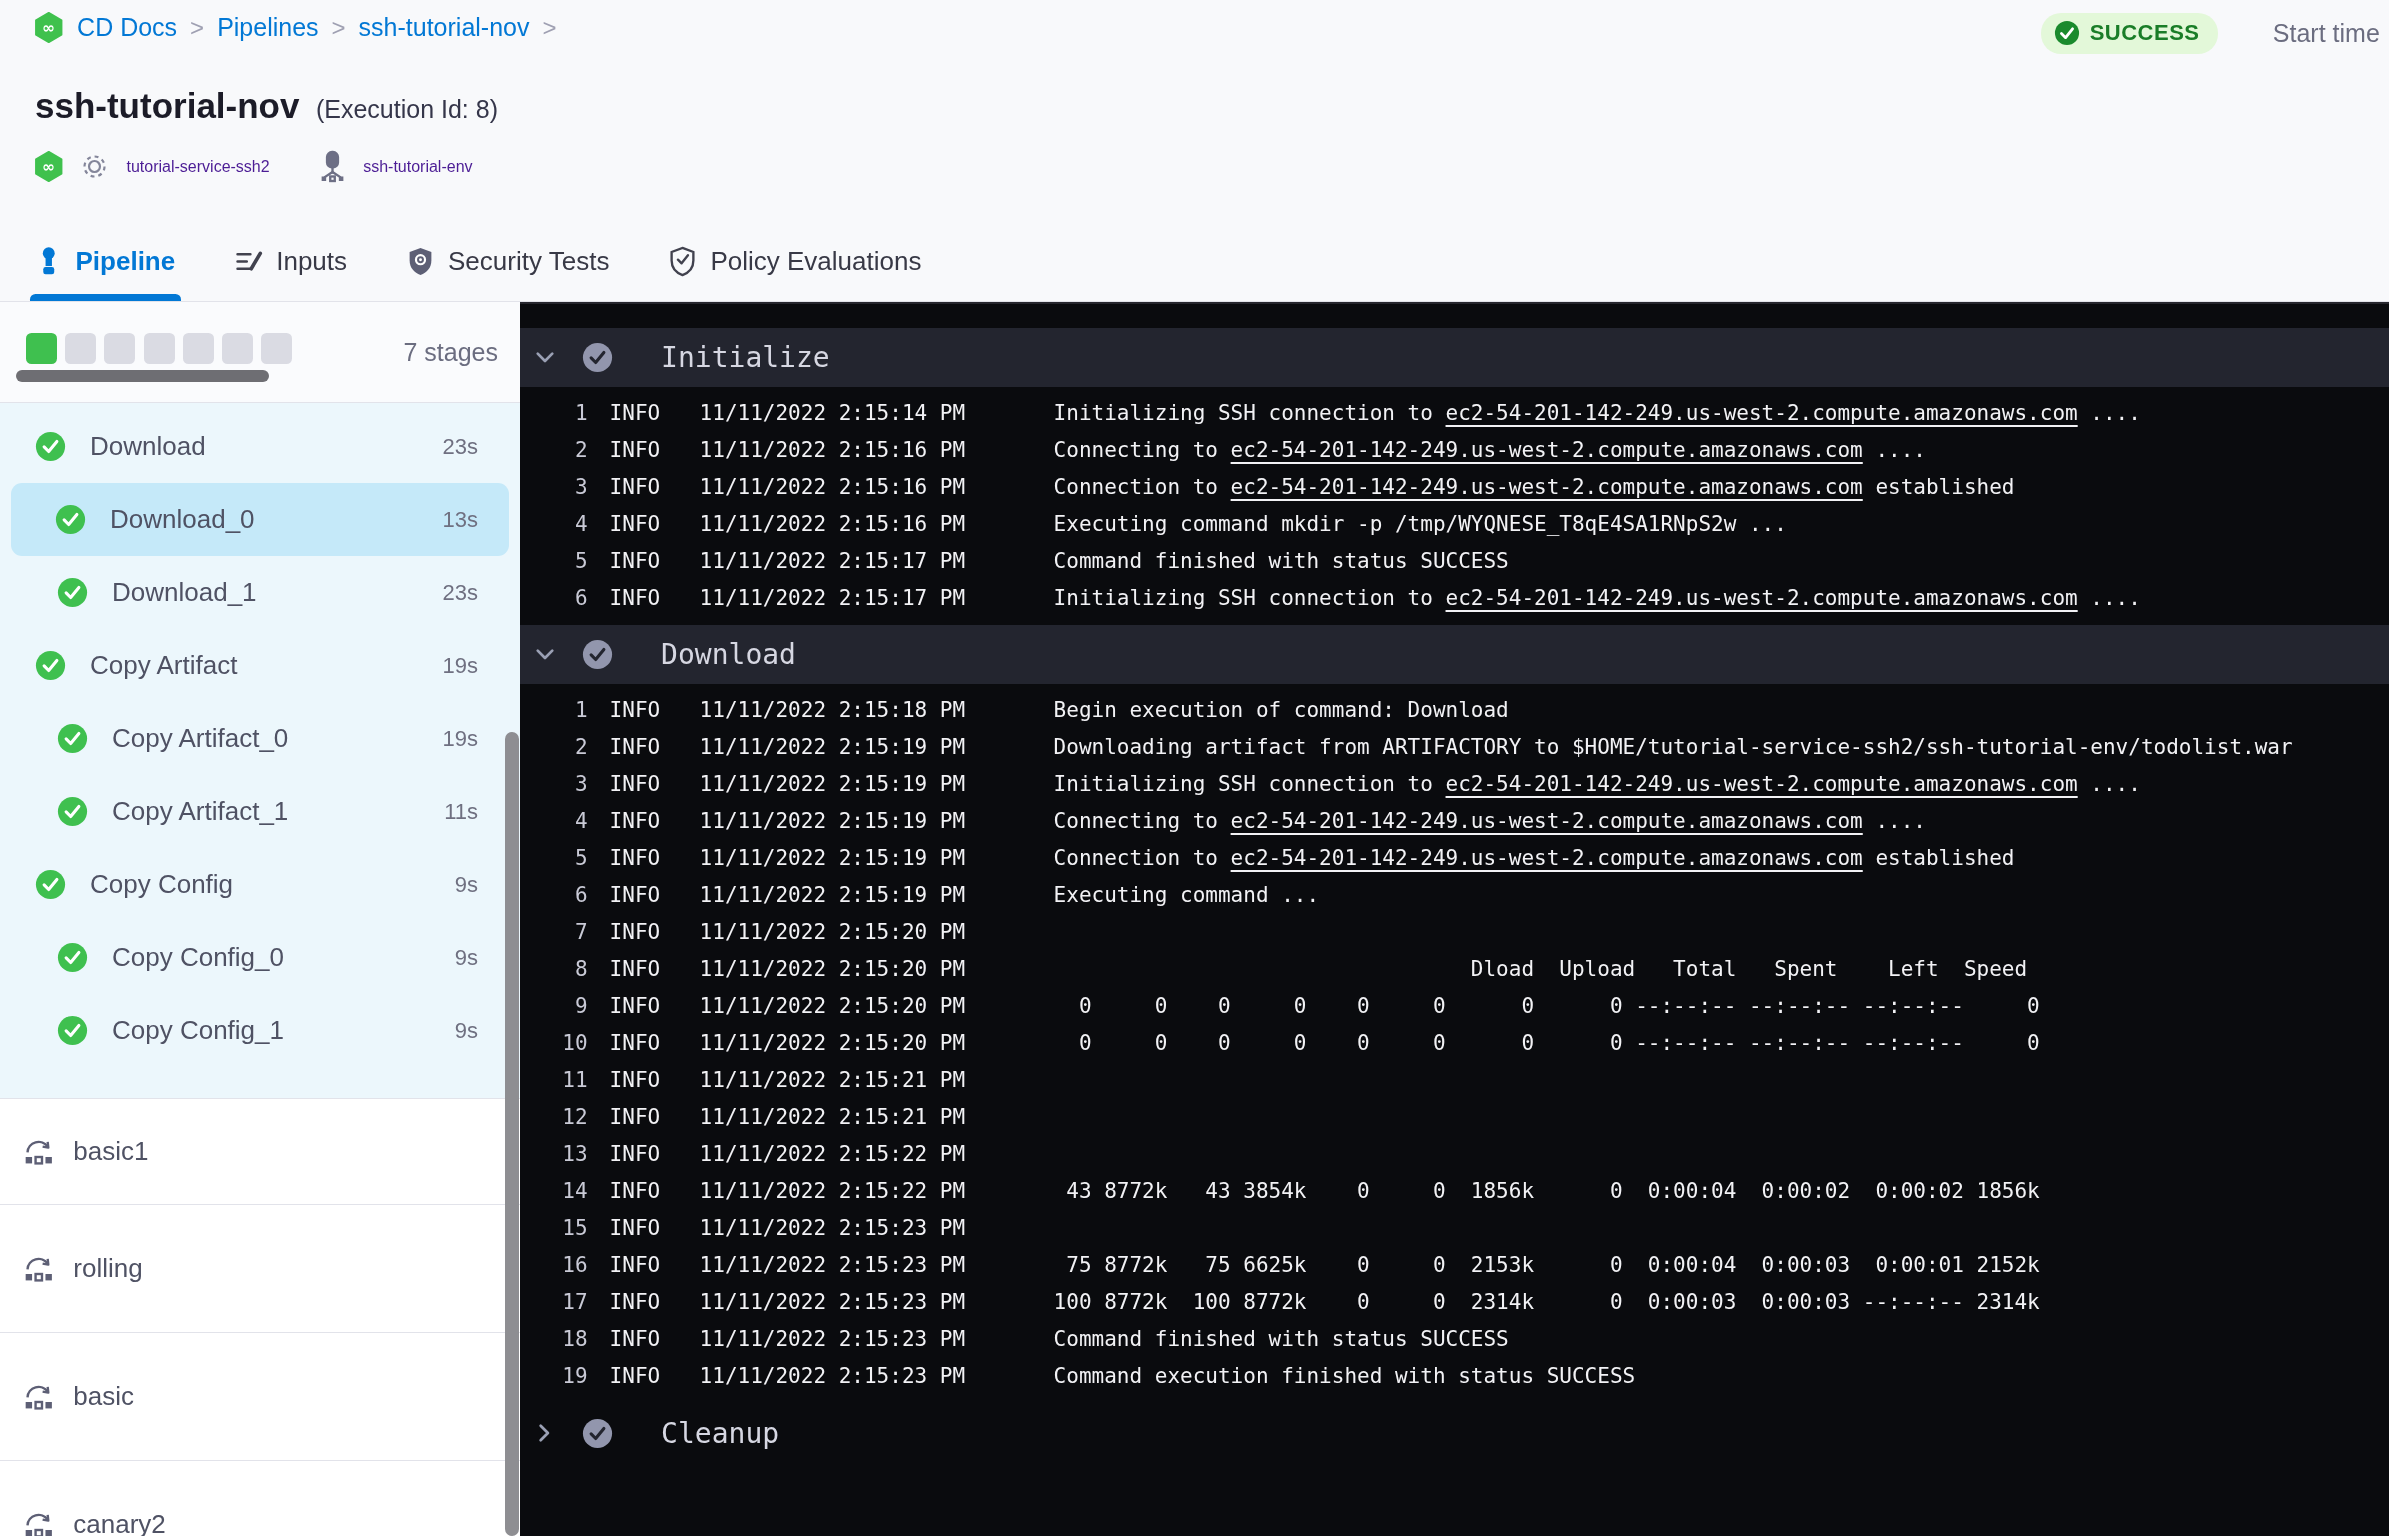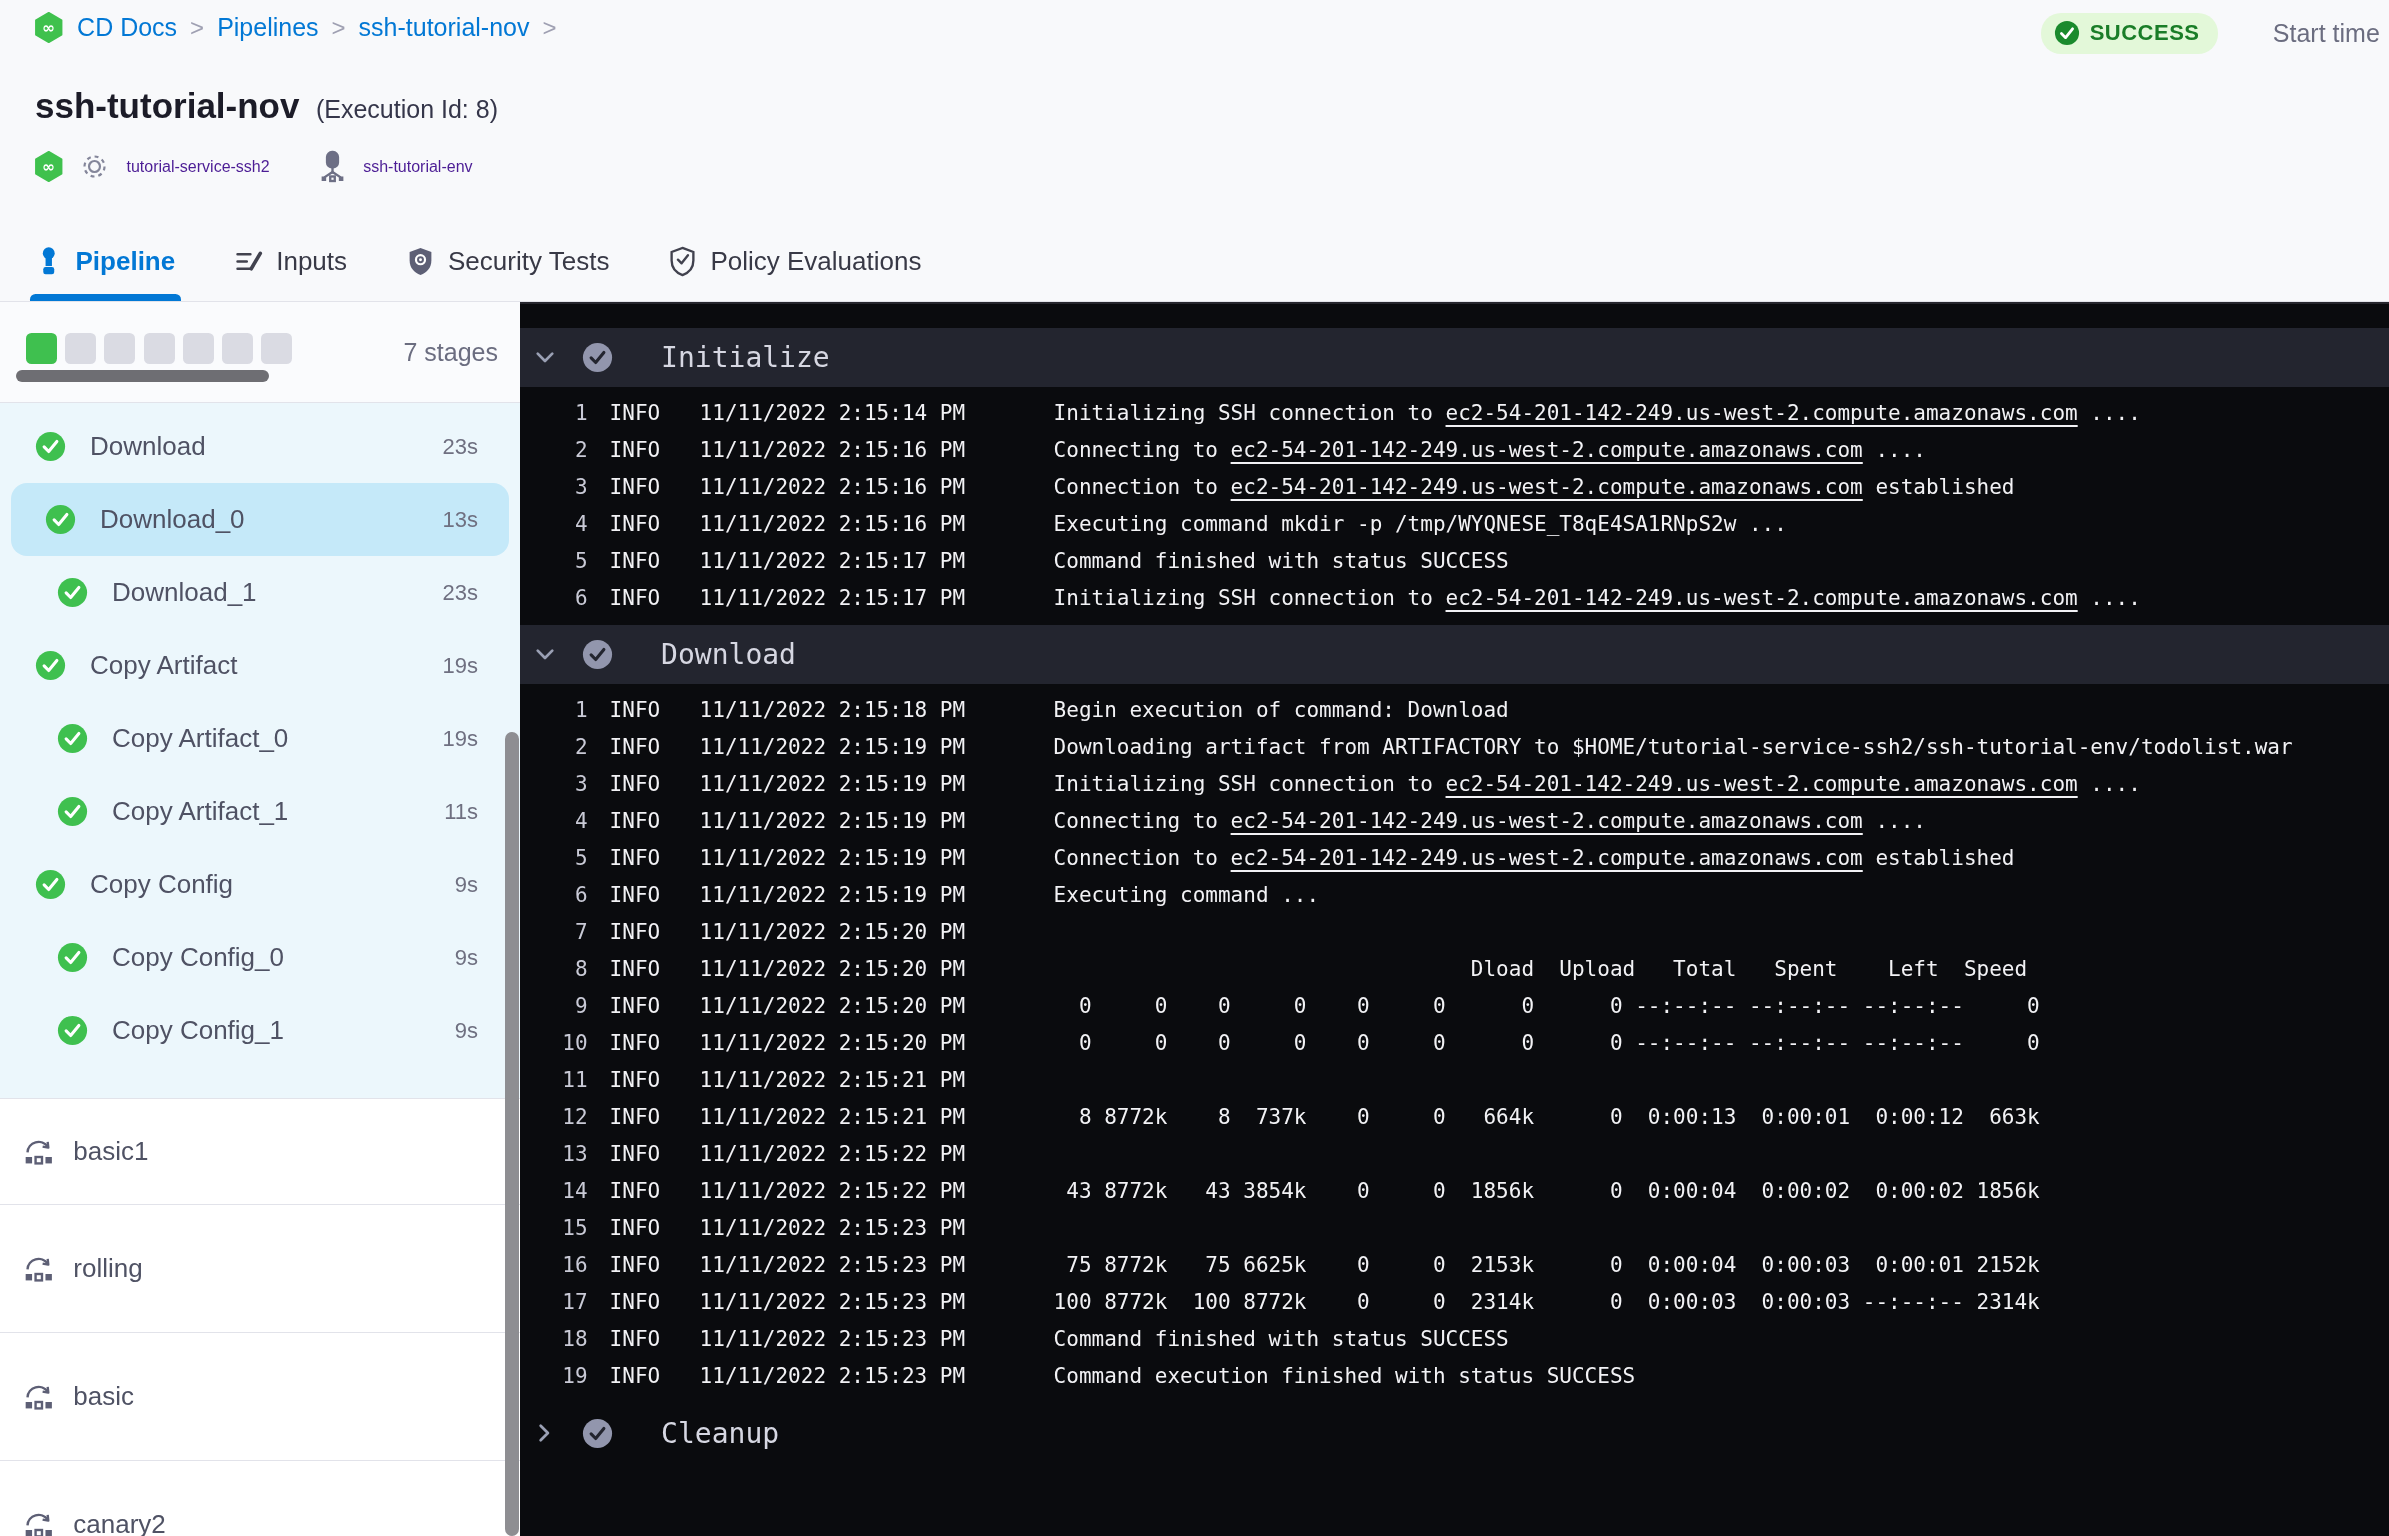"Download_0" .stage-row.selected { border-radius: 16px -> 11px; padding-left: 34px -> 44px }
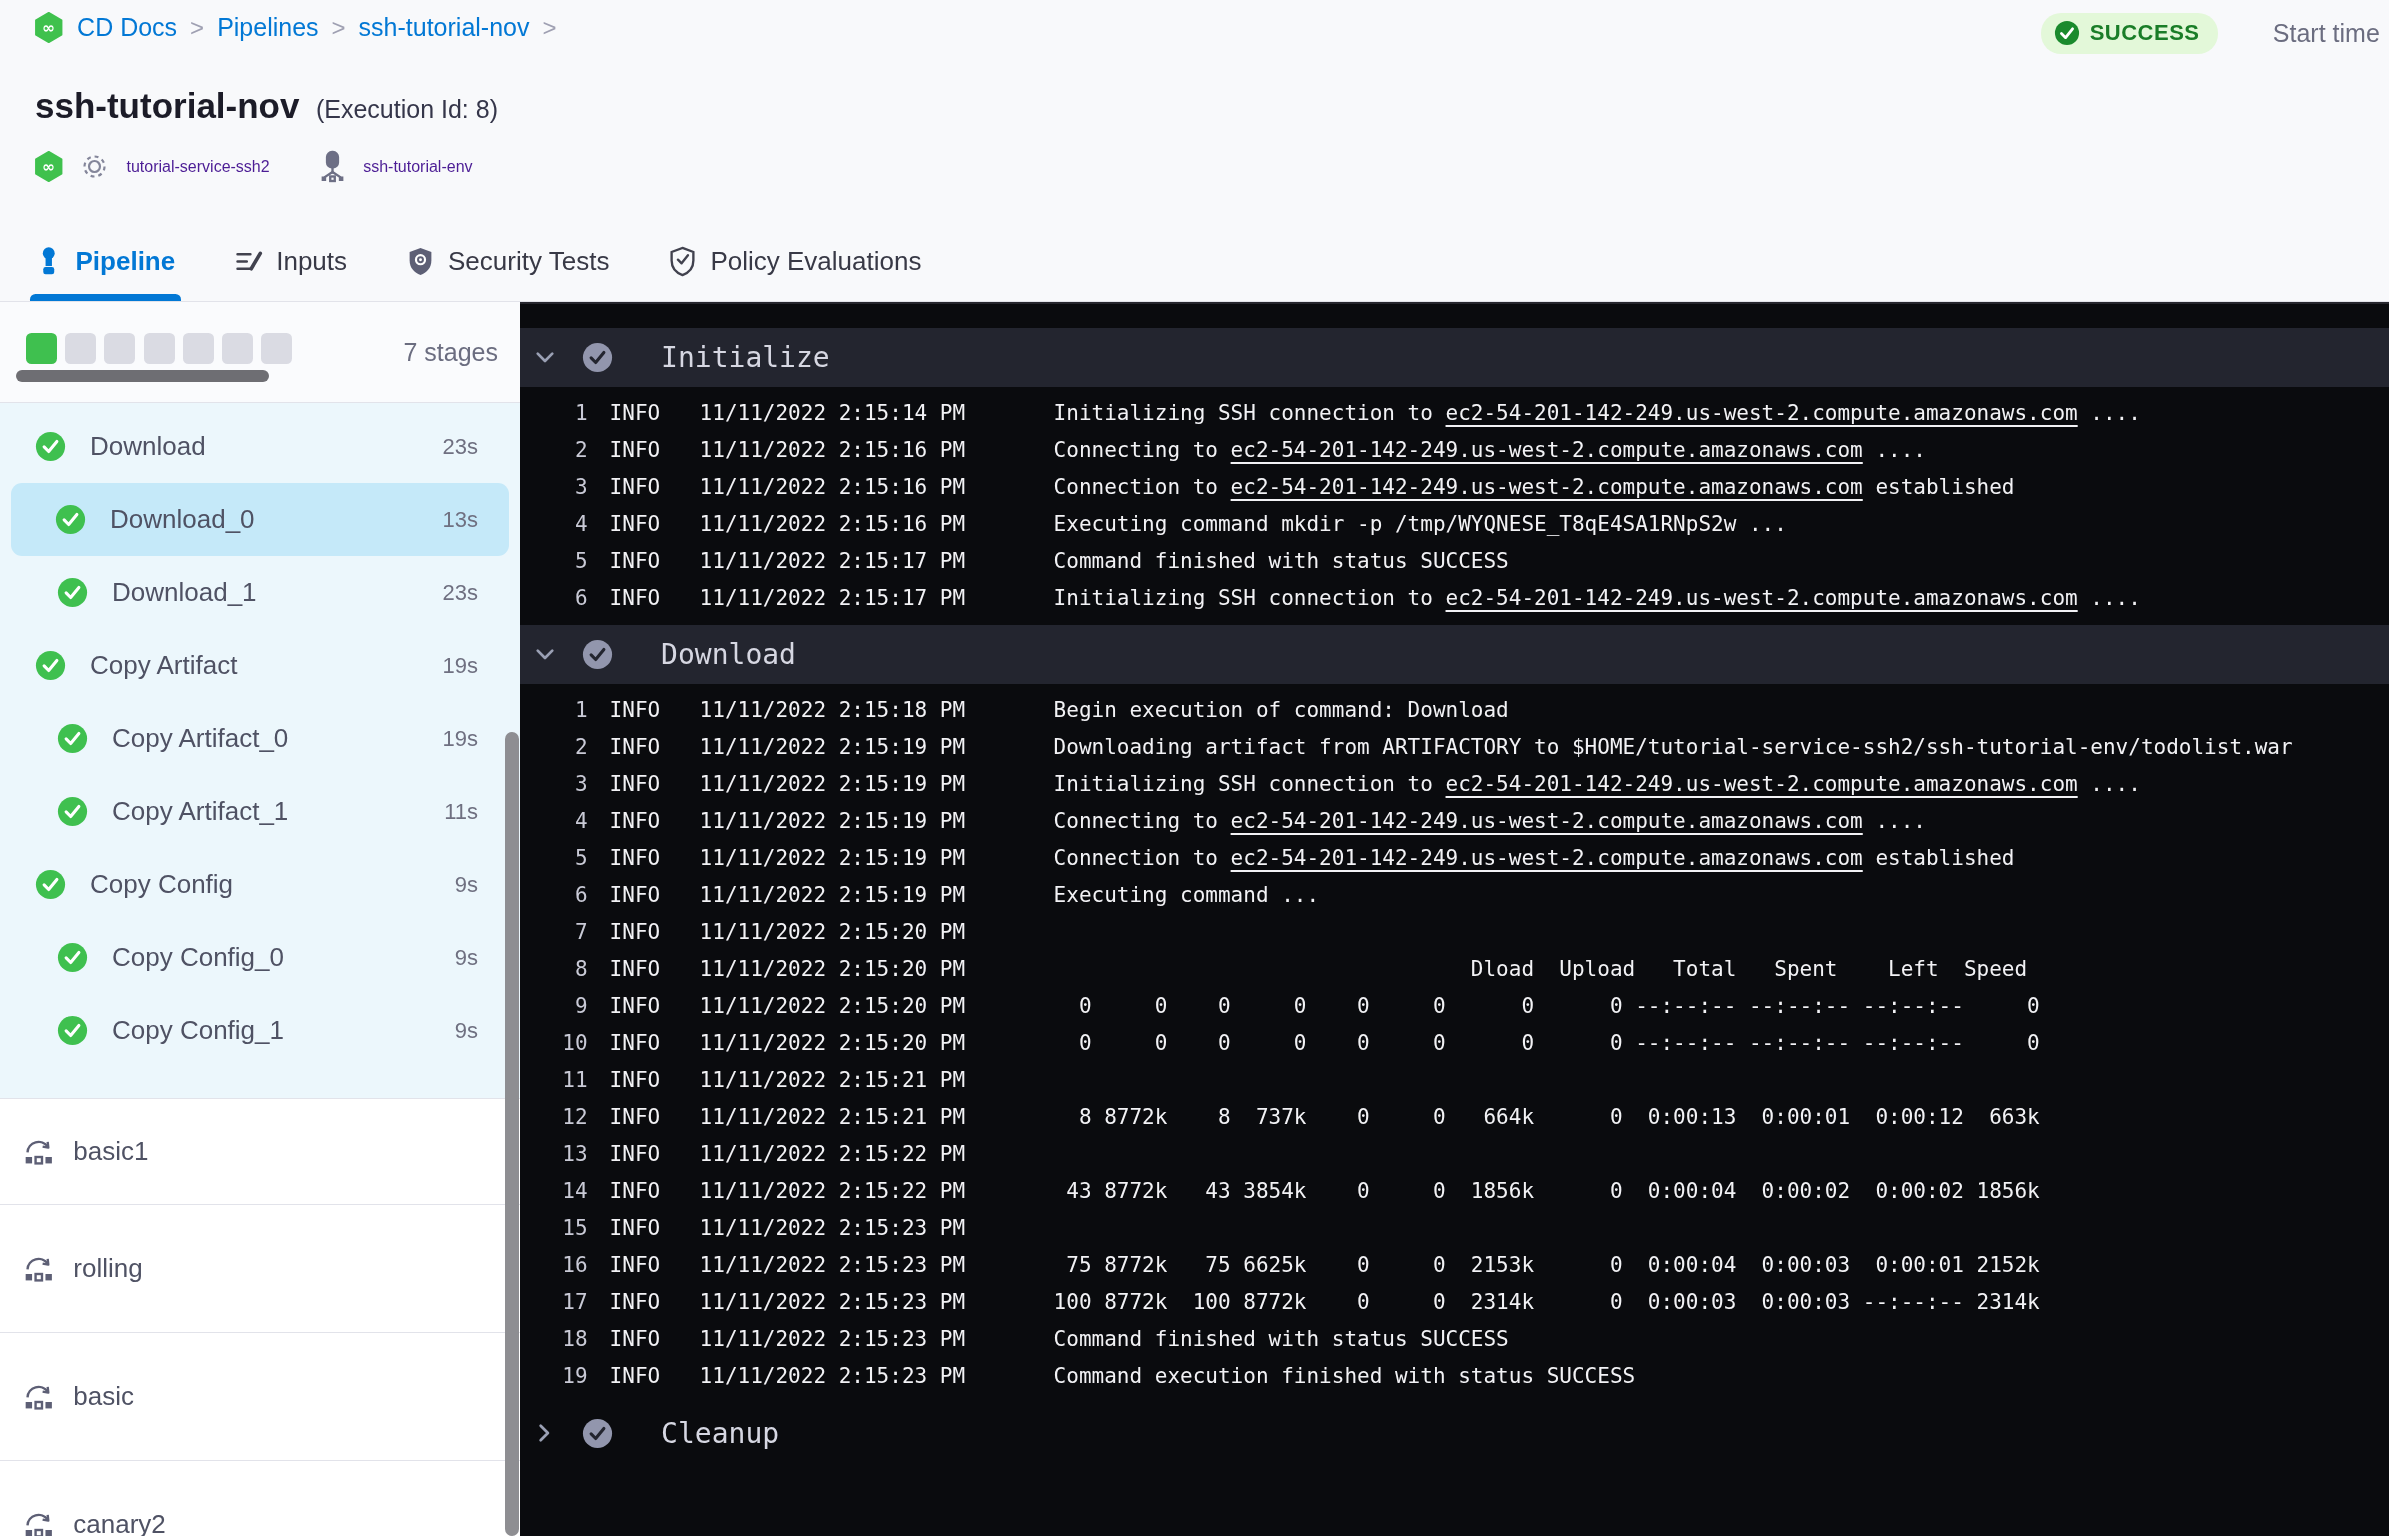"8 8772k 8 737k 0" span.msg { html: <span><span> 8 8772k 8 737k 0 0 664k 0 0:00:13 0:00:01 0:00:12 663k</span></span> -> none }
